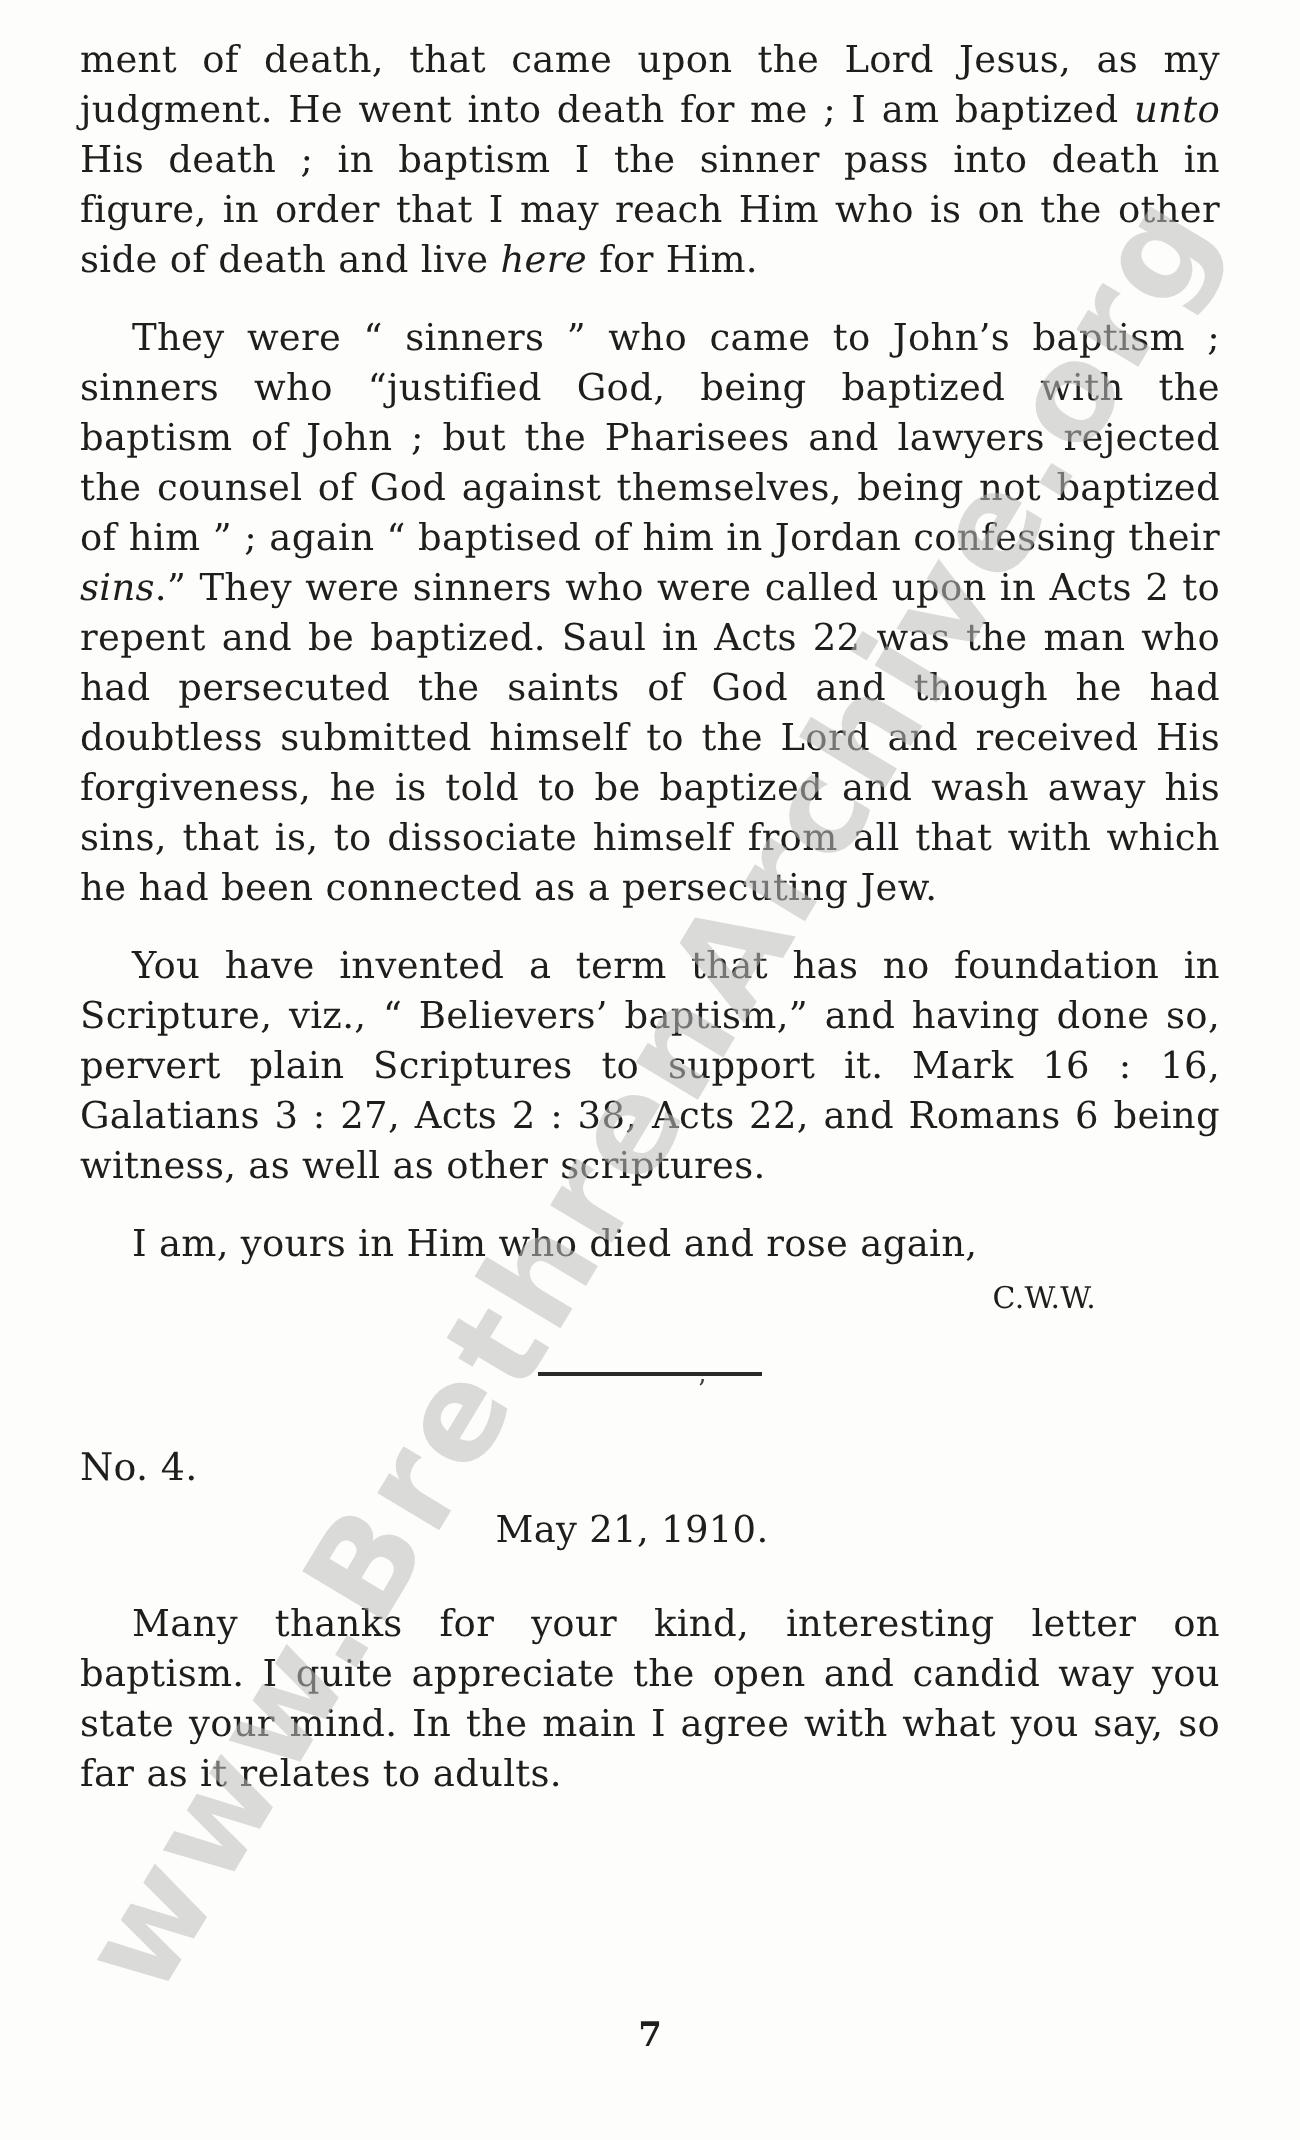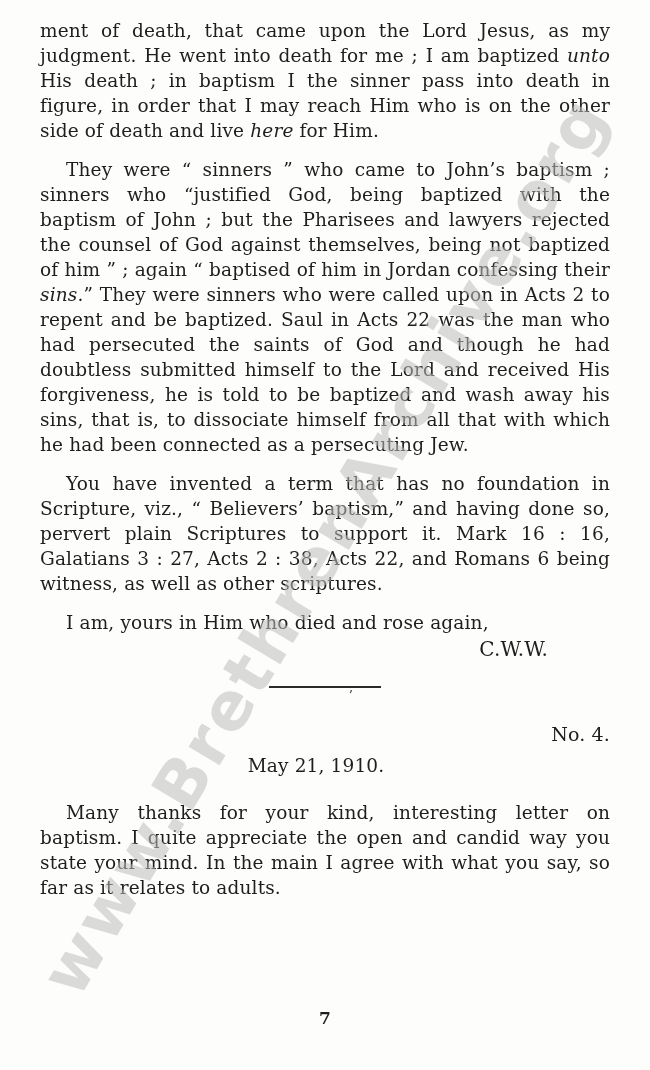"C.W.W." .signature { font-size: 20px -> 15px }
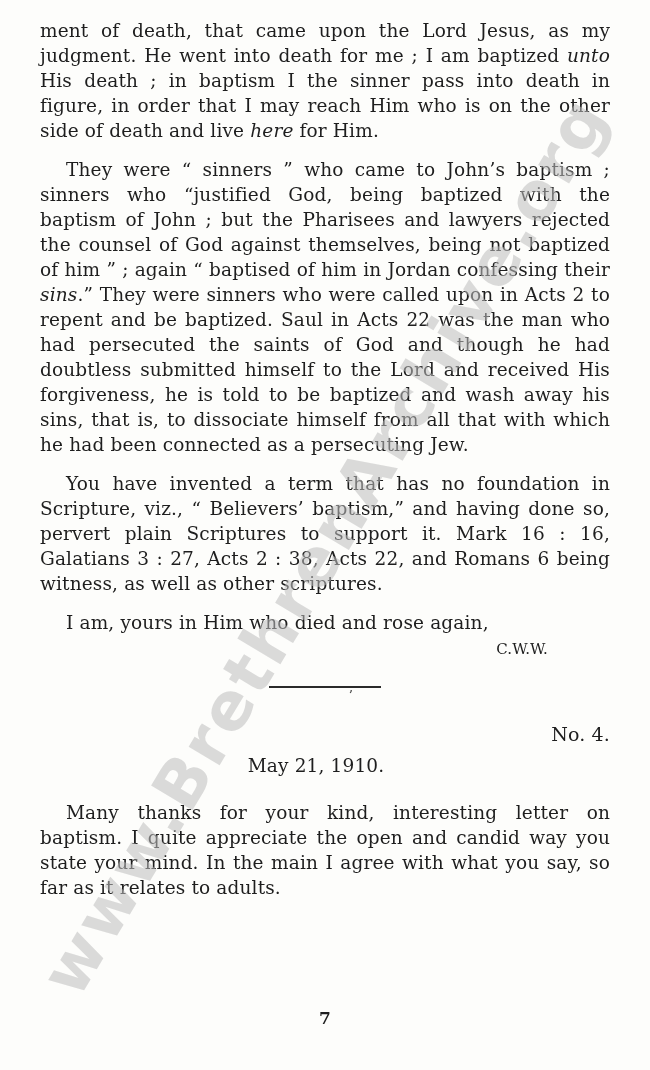"No. 4." .letter-heading { text-align: right -> left }
